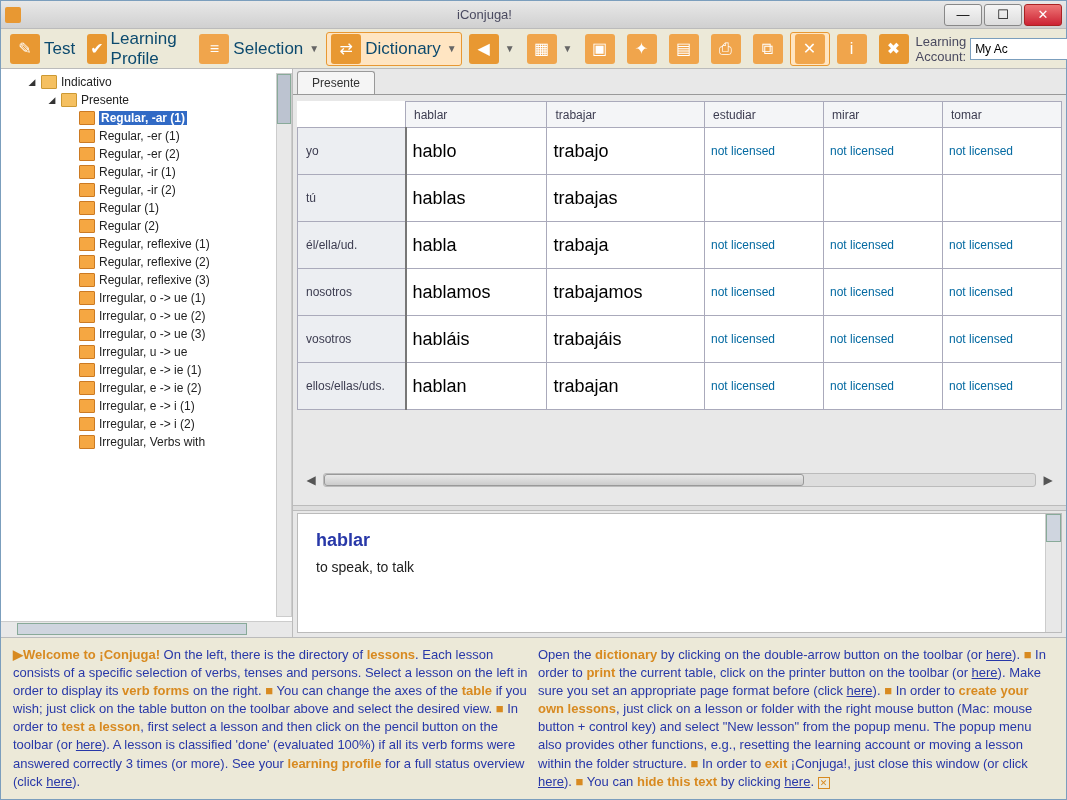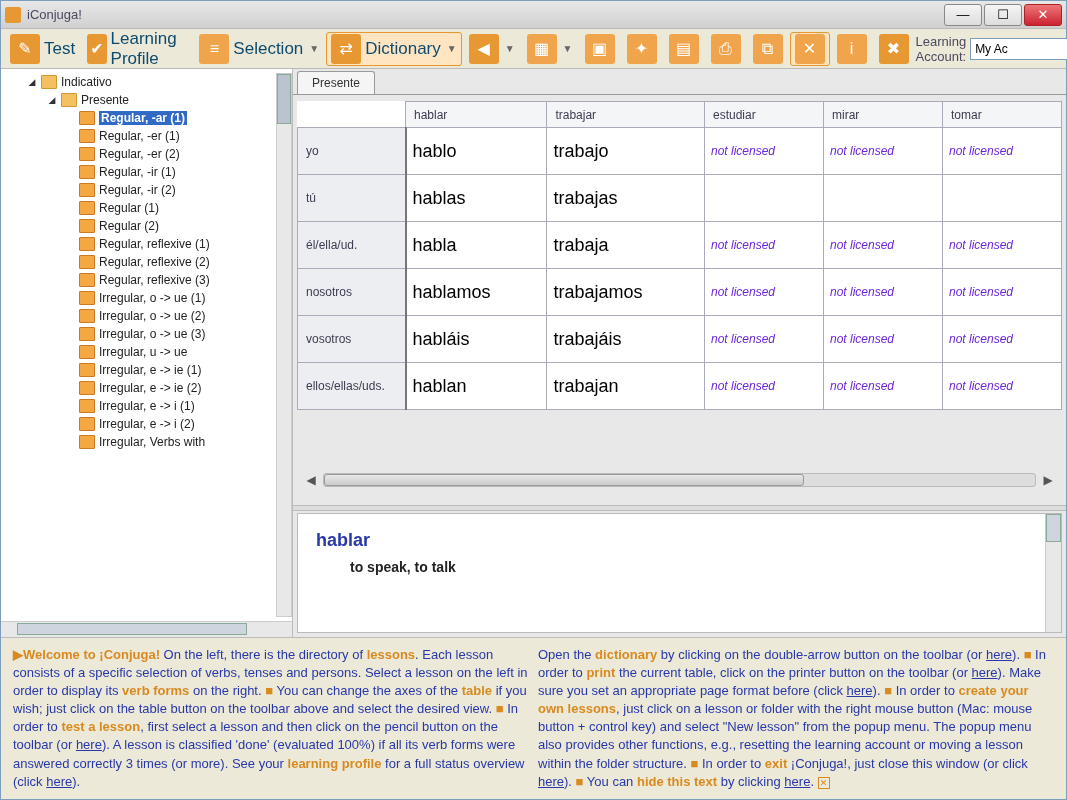"iConjuga!" .titlebar-title { text-align: none -> center }
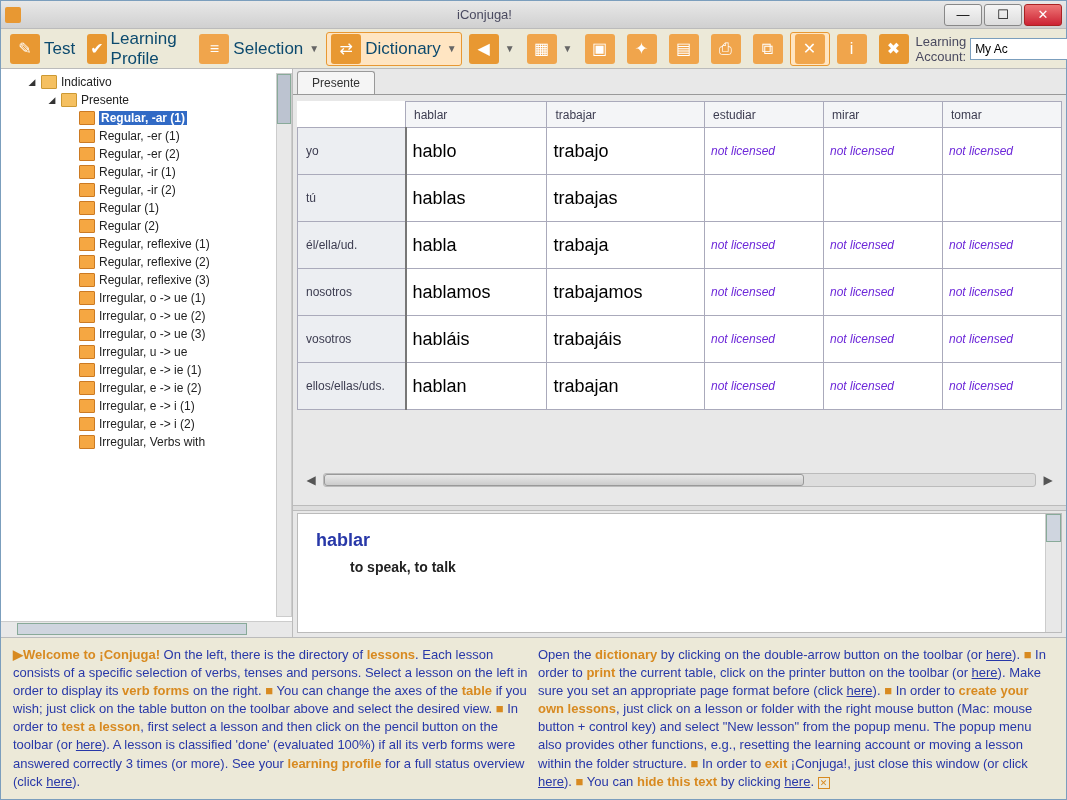"not licensed" .grid tbody td.dim { color: #6d28d9 -> #0369a1; font-style: italic -> none }
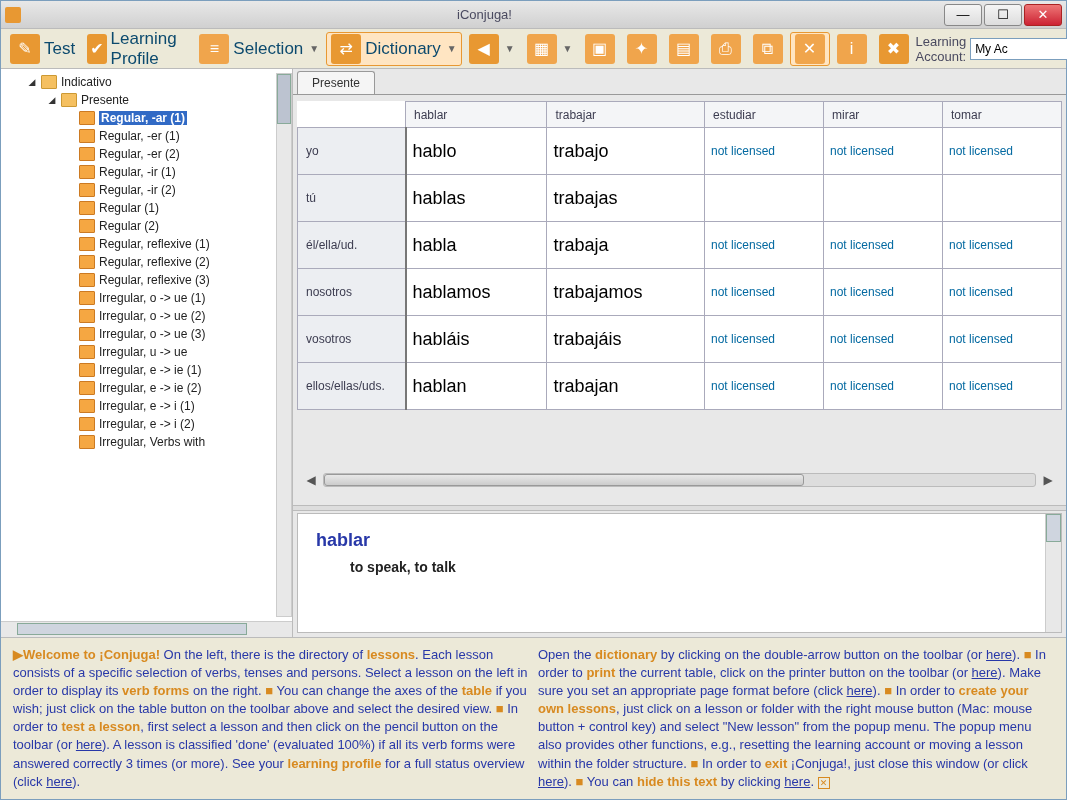"to speak, to talk" .detail-def { font-weight: bold -> none; margin-left: 34px -> none }
